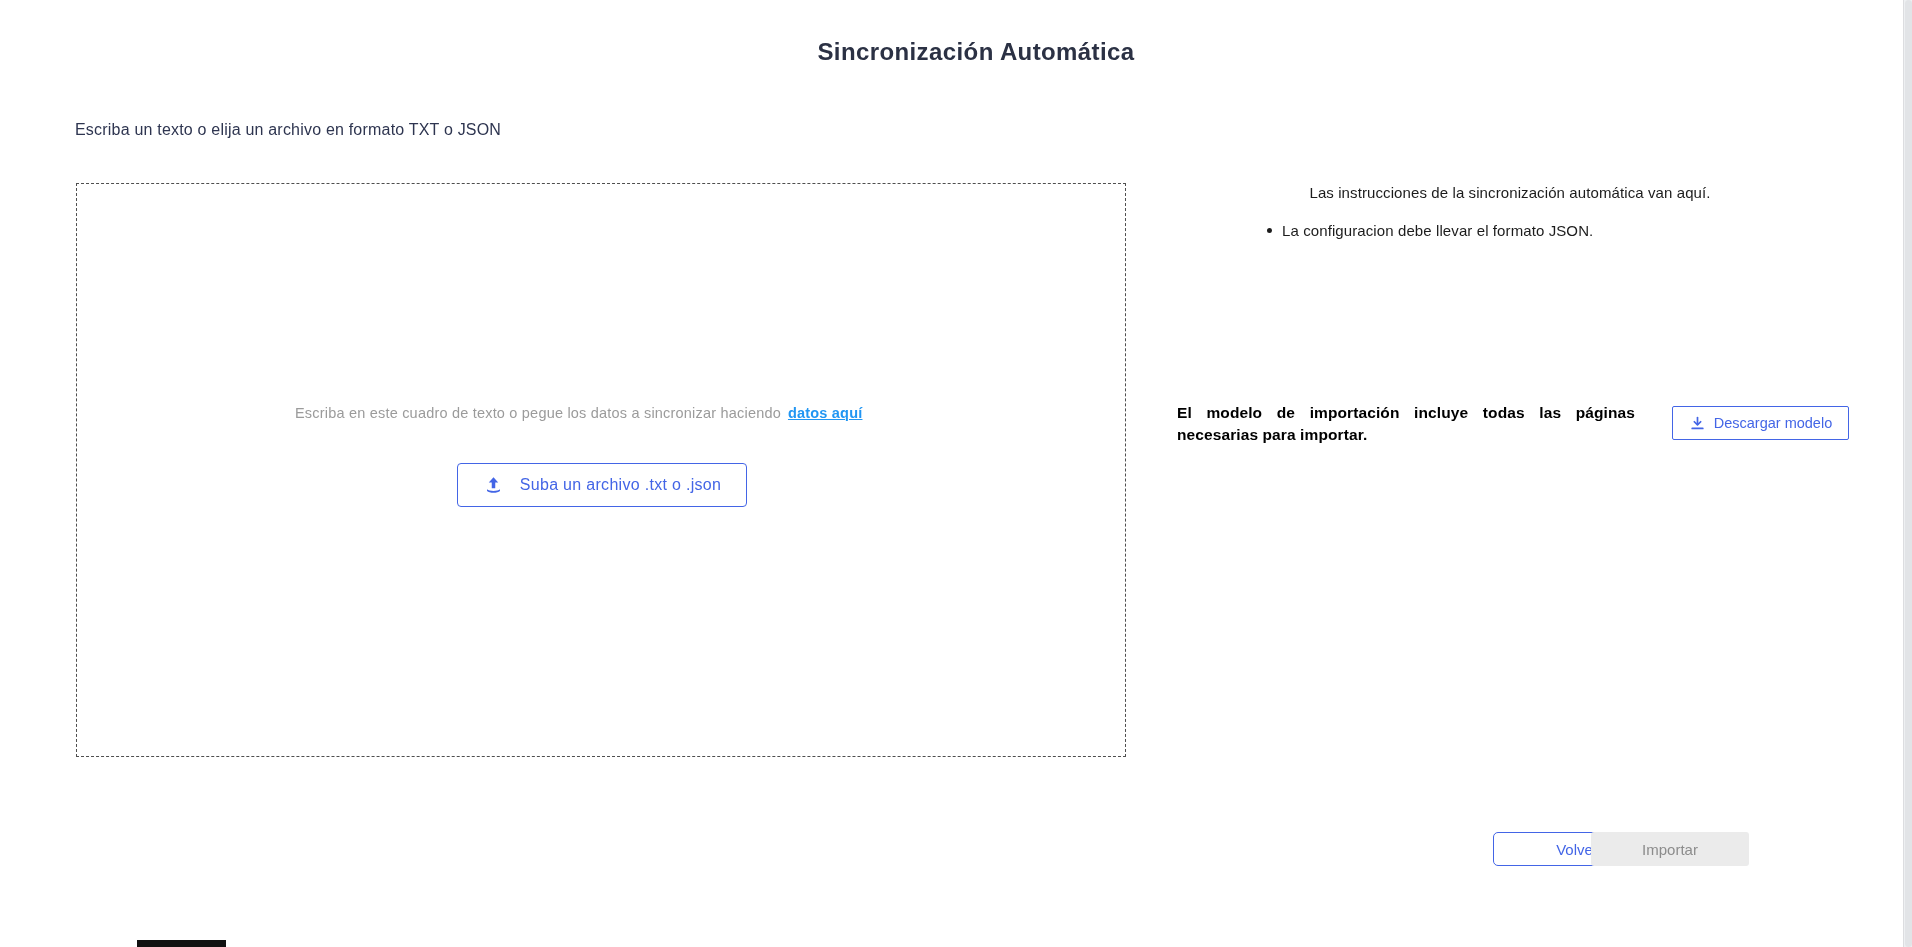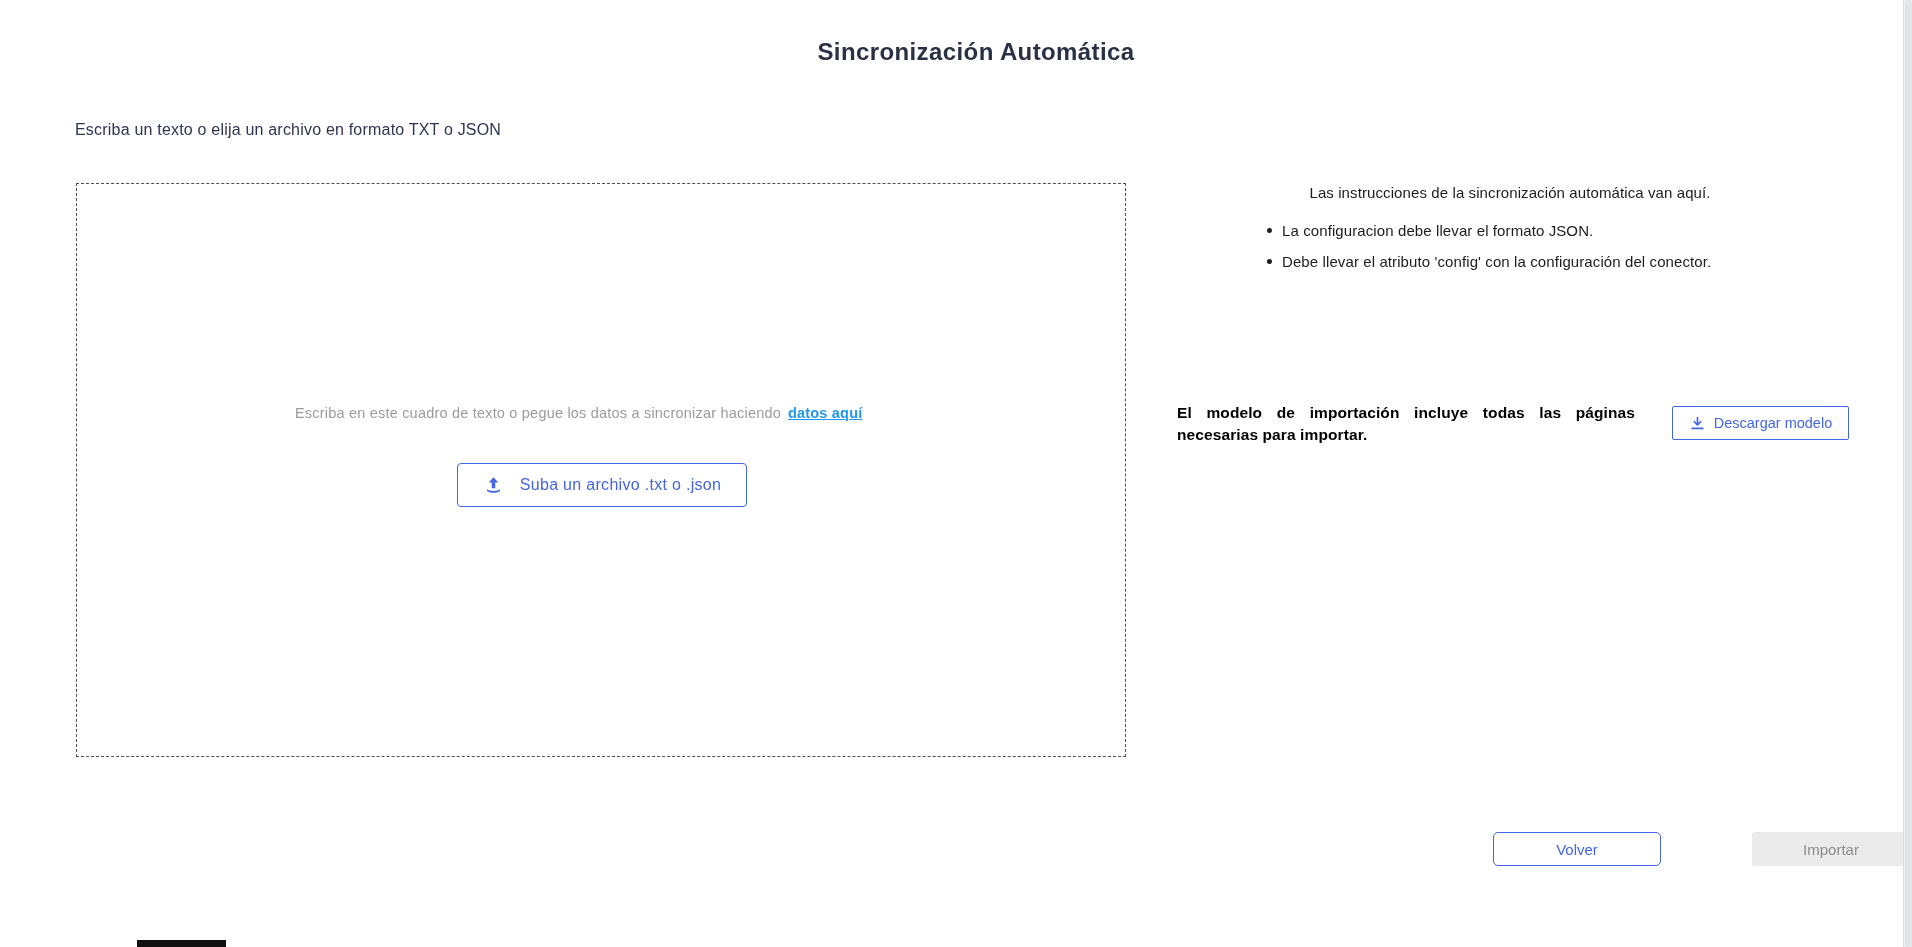"Debe llevar el atributo 'config'" li { html: <li>Debe llevar el atributo 'config' con la configuración del conector.</li> -> none }
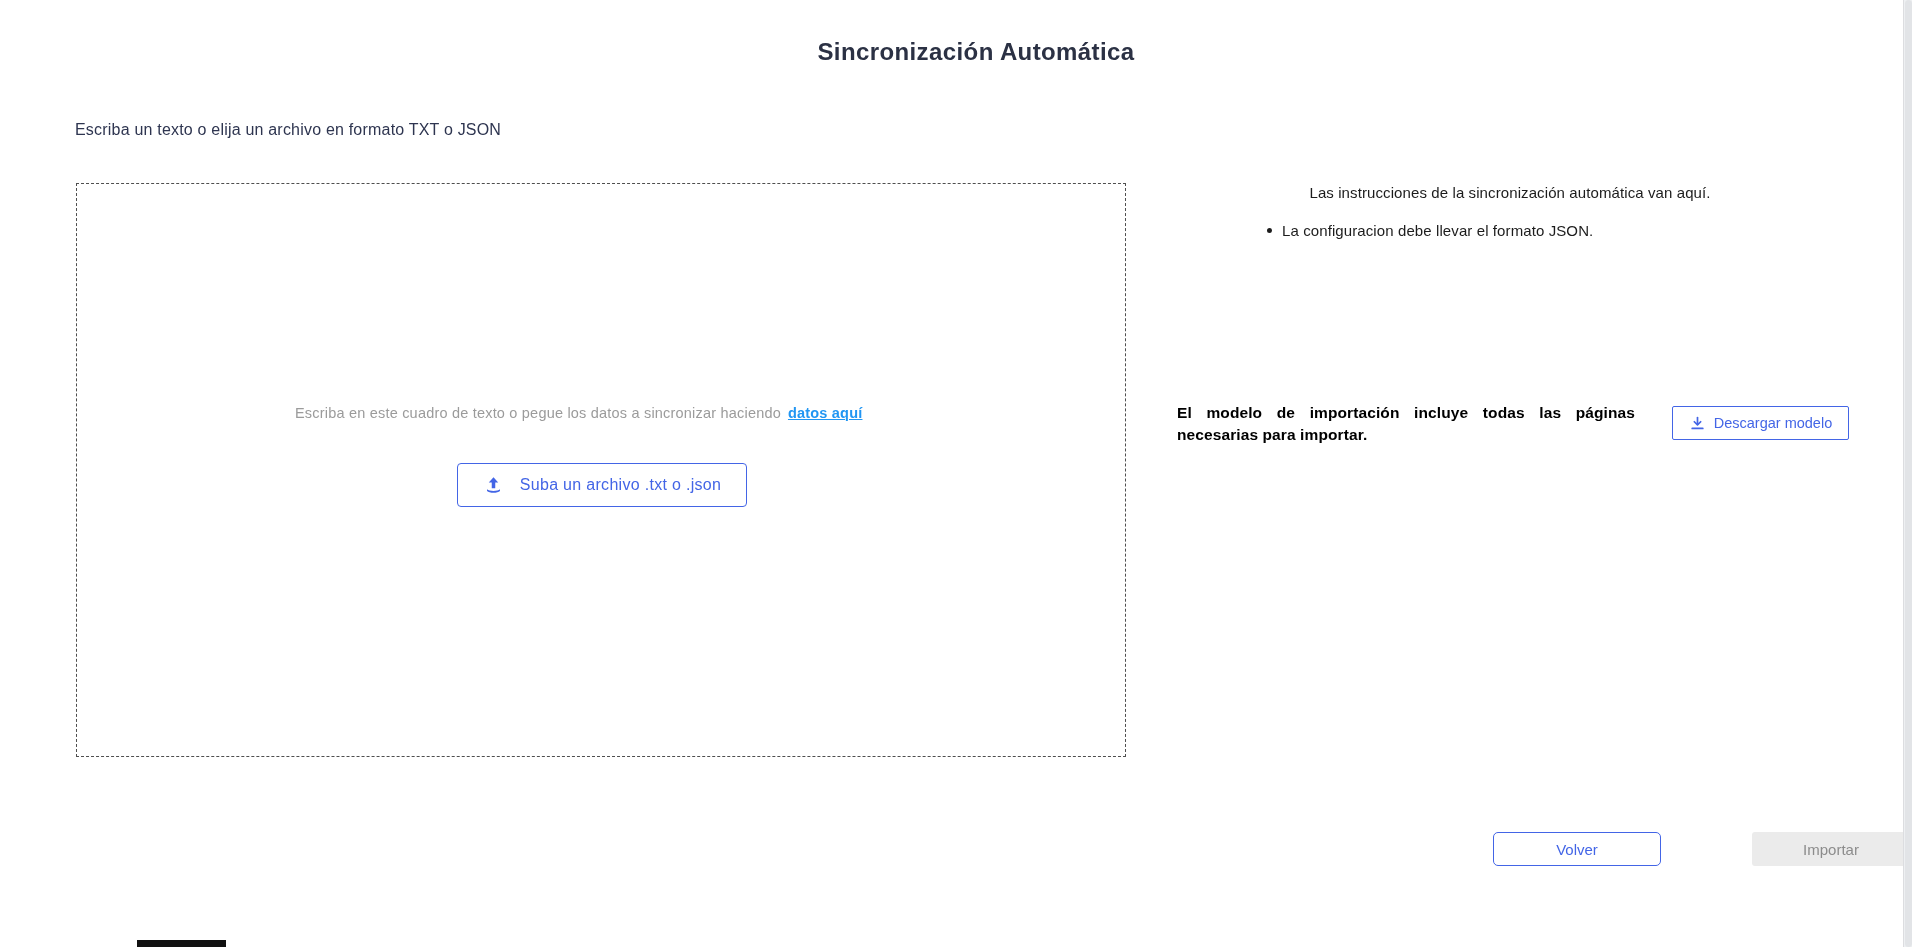"Importar" .import-btn { left: 1752px -> 1591px }
